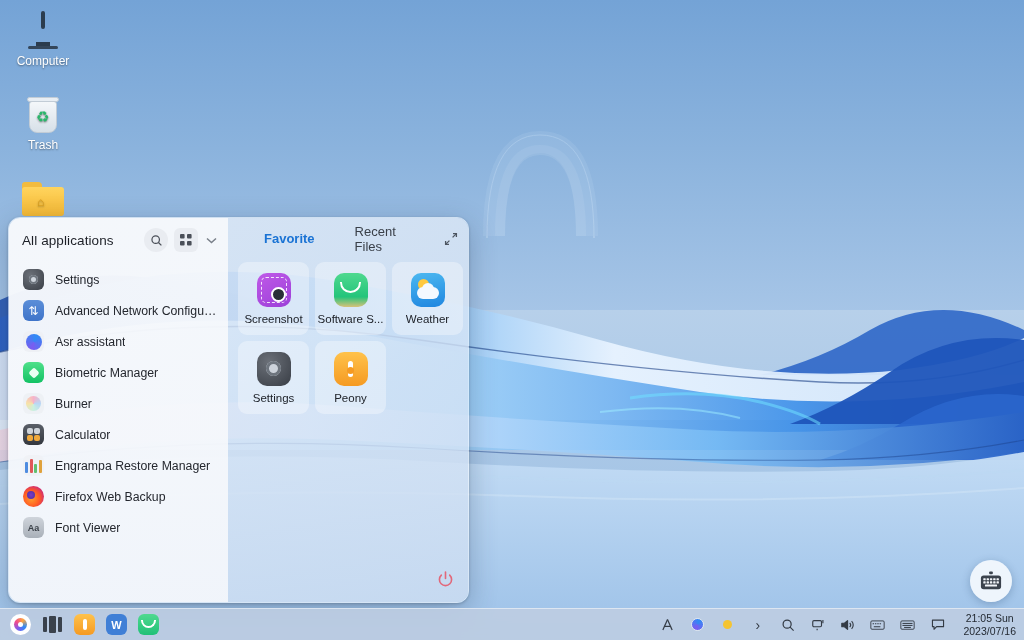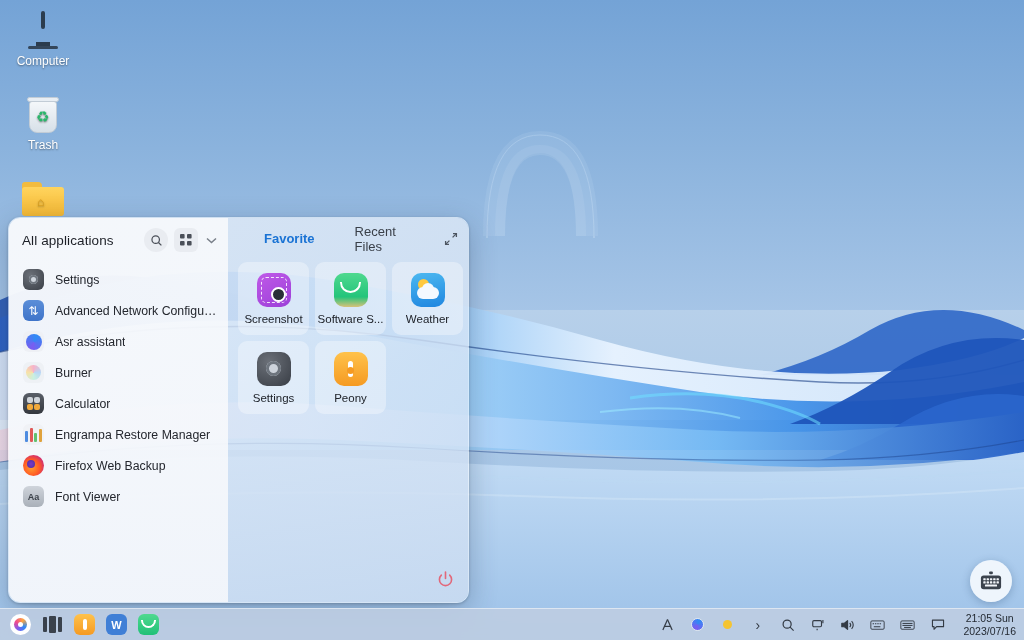"Biometric Manager" div.app-row { html: none -> <div> <span></span> <span>Biometric Manager</span> </div> }
